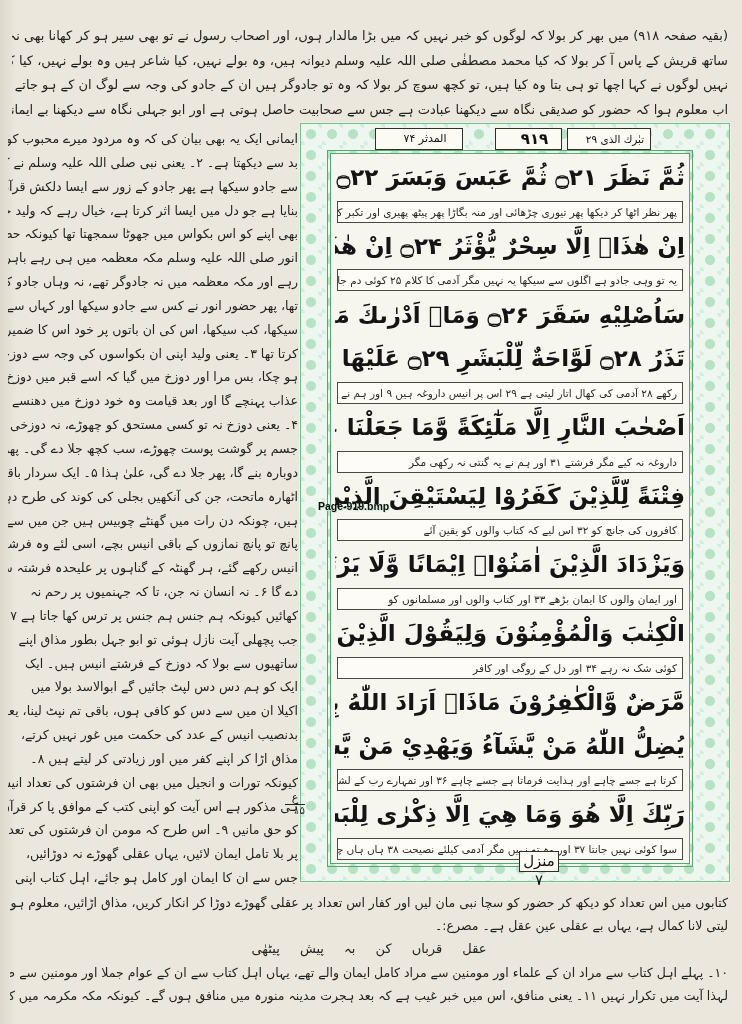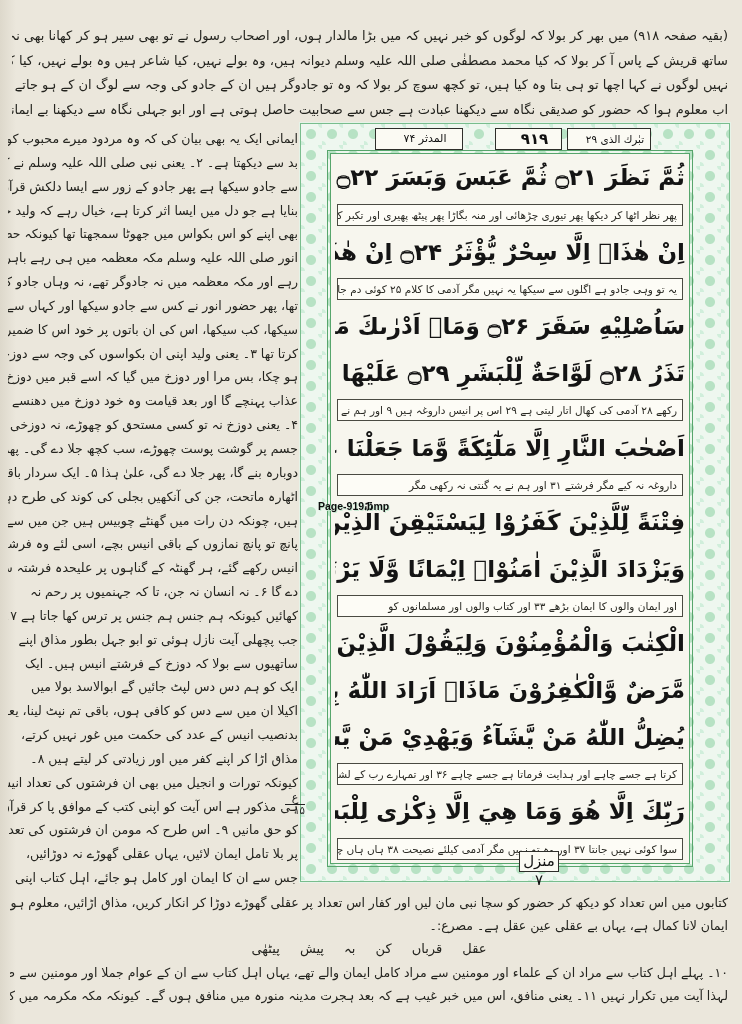"کافروں کی جانچ کو ۳۲" div.row-ur { html: none -> <div>کافروں کی جانچ کو ۳۲ اس لیے کہ کتاب والوں کو یقین آئے</div> }
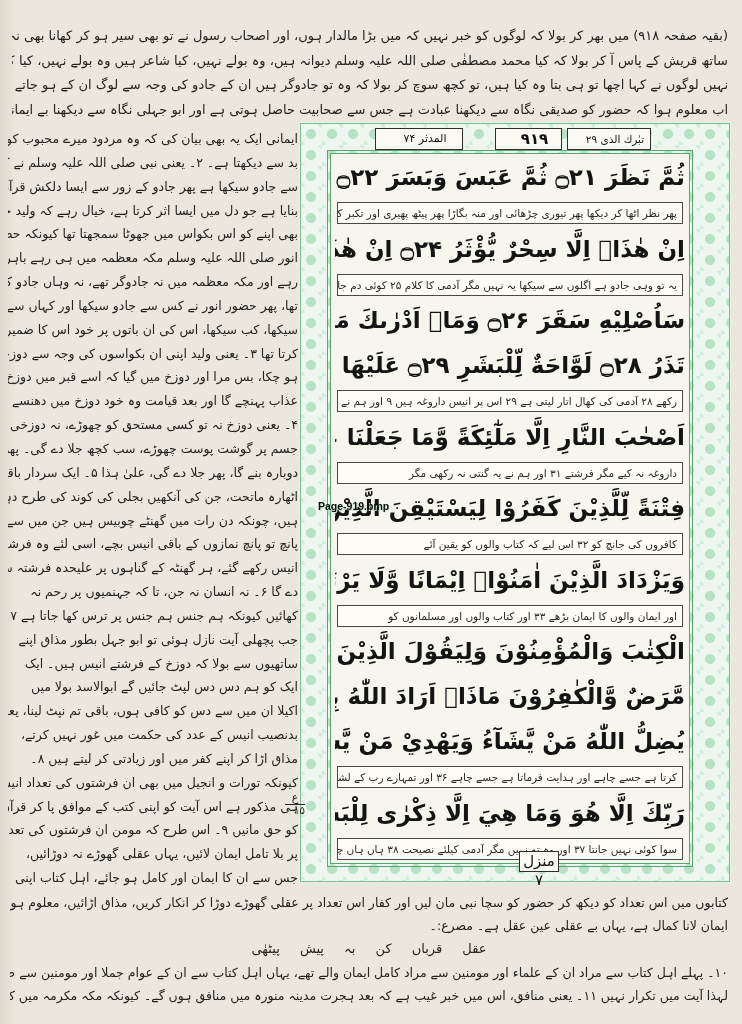"کوئی شک نہ رہے ۳۴" div.row-ur { html: none -> <div>کوئی شک نہ رہے ۳۴ اور دل کے روگی اور کافر</div> }
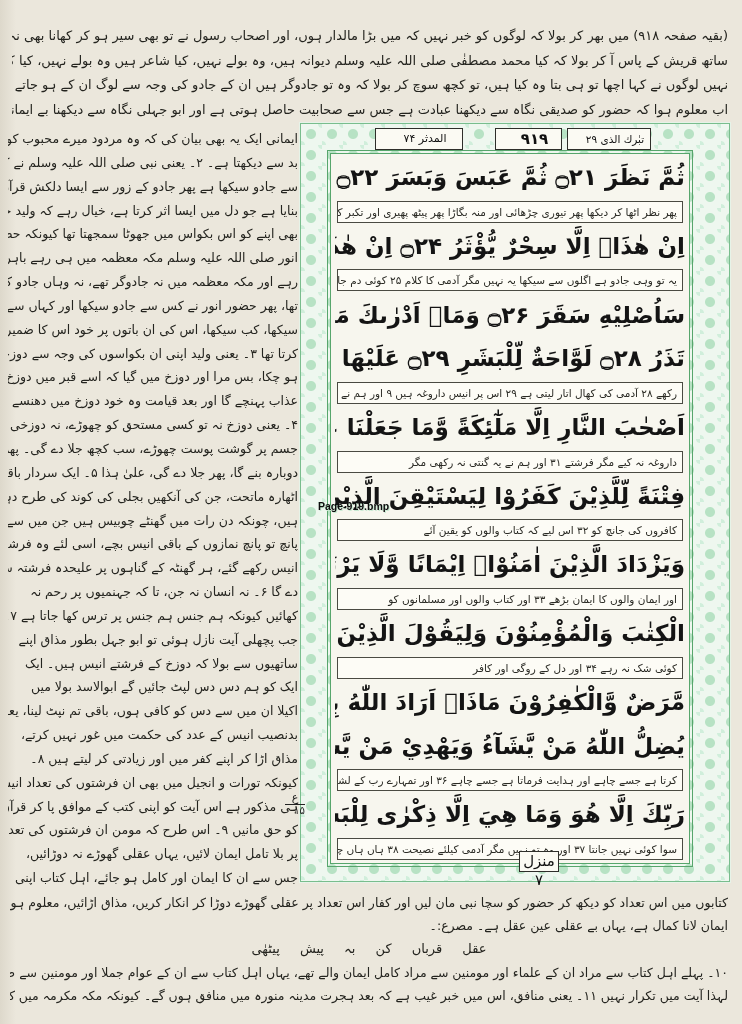"ایمان لانا کمال ہے، یہاں" div.bline { text: ایمان -> لیتی }
